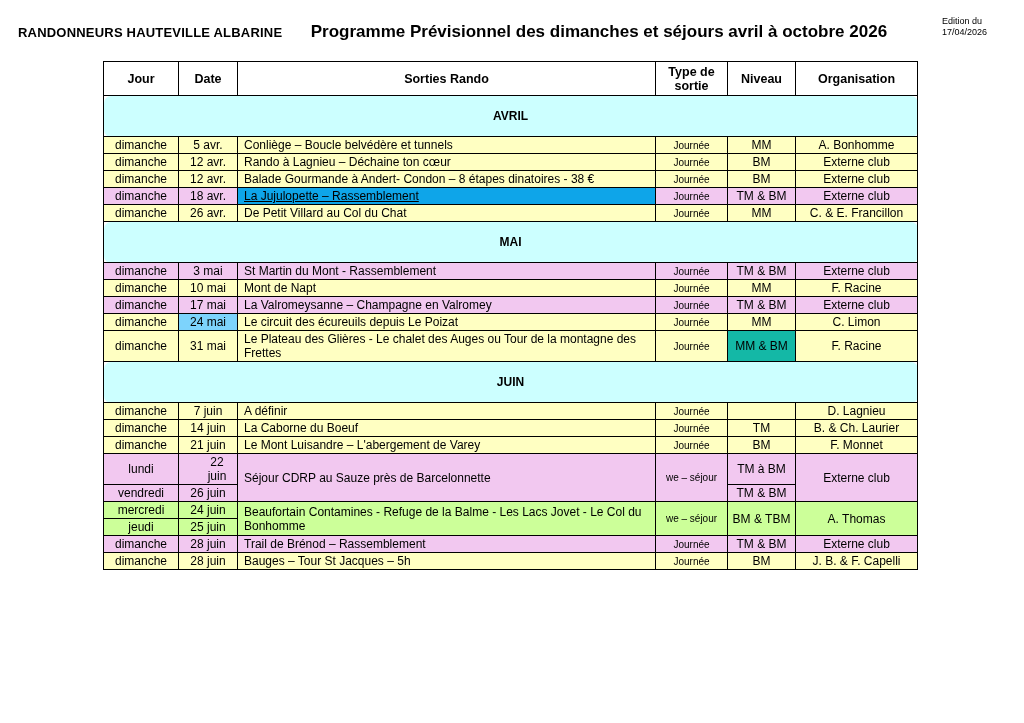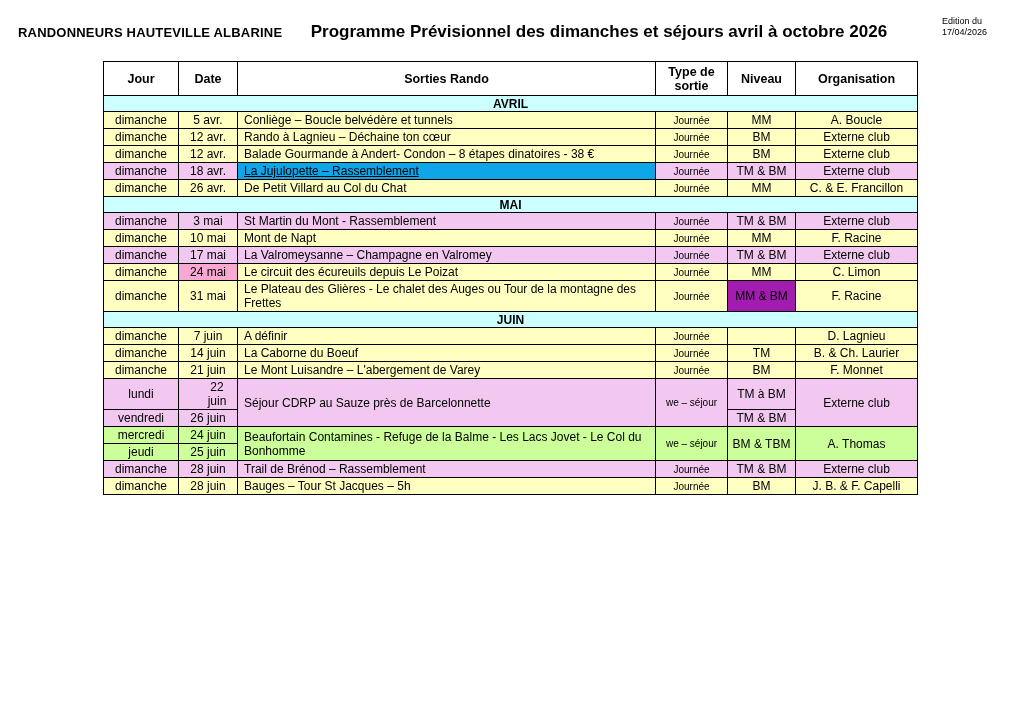"AVRIL" tr.month-row td { border-radius: none -> 7px; padding: 0 4px -> 13px 4px }
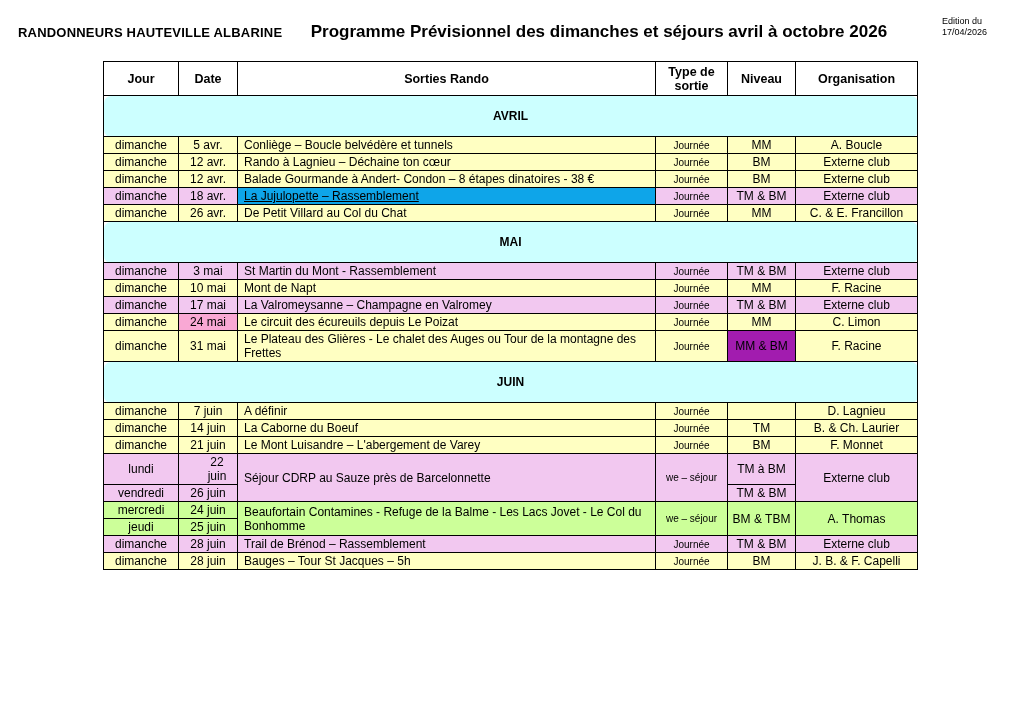"A. Boucle" td.org { text: Boucle -> Bonhomme }
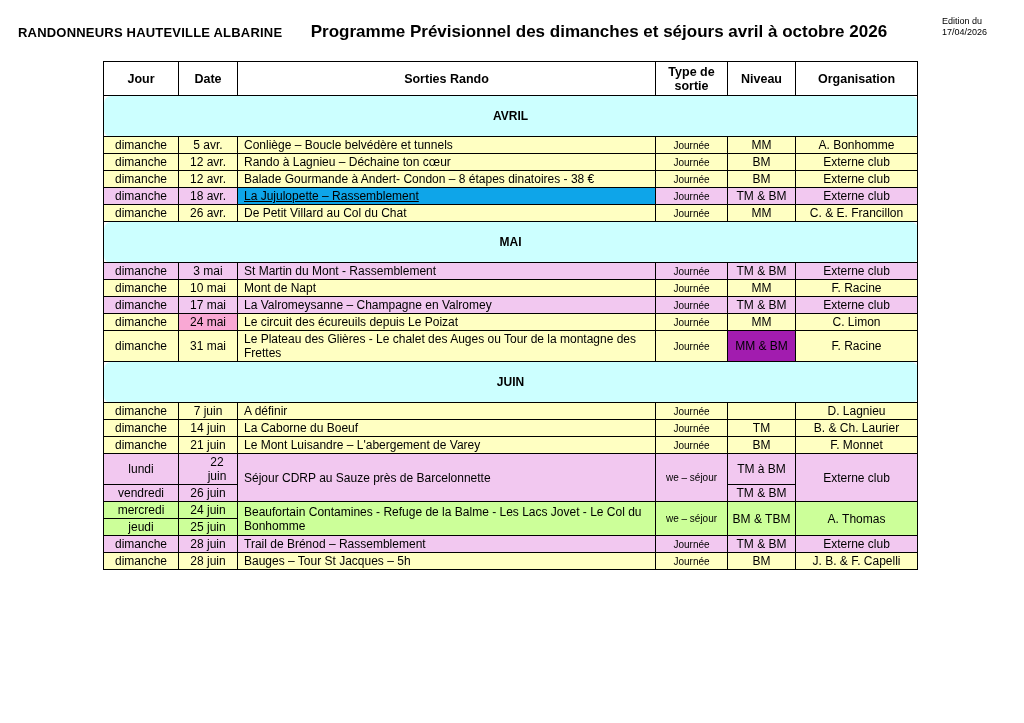"24 mai" td.date { background: #f9a8d4 -> #7dd3fc }
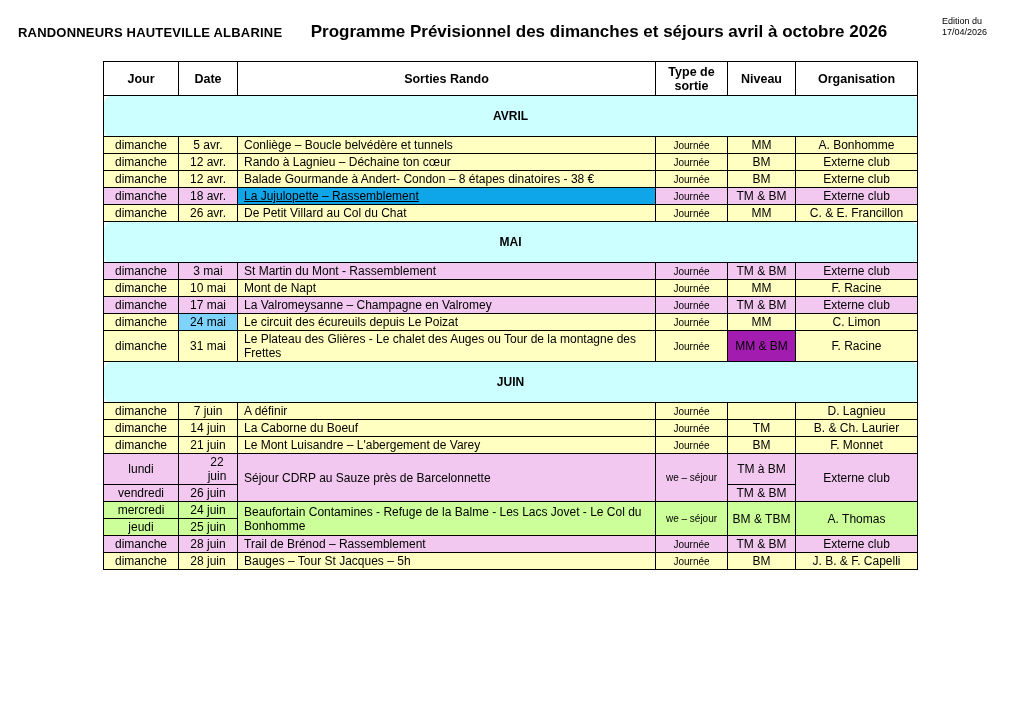"MM & BM" td.niveau { background: #a21caf -> #14b8a6 }
